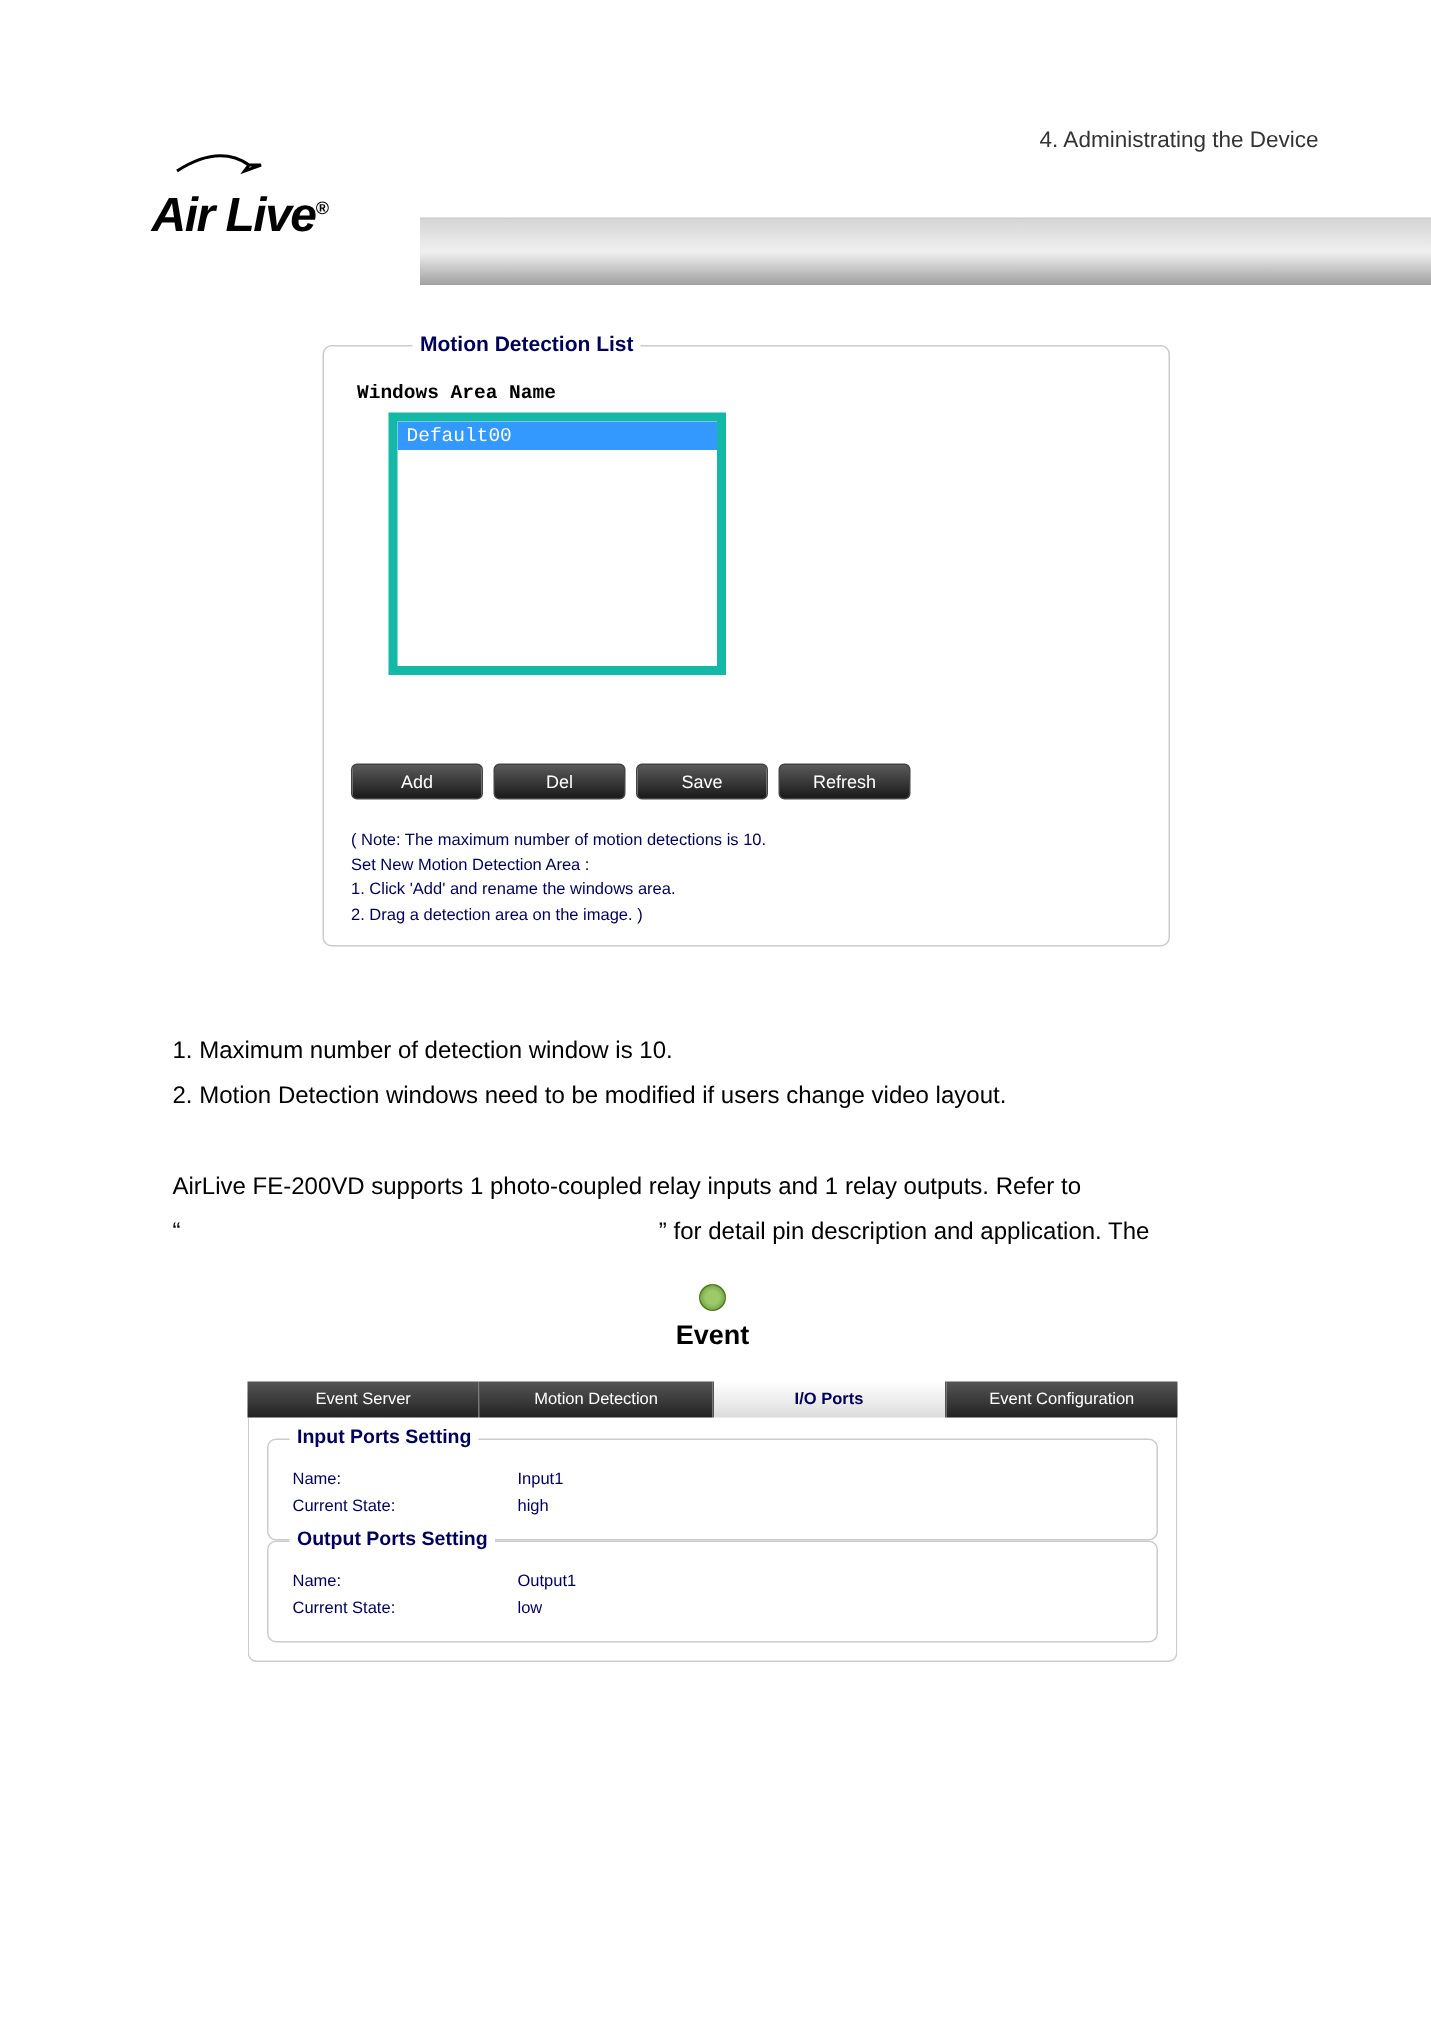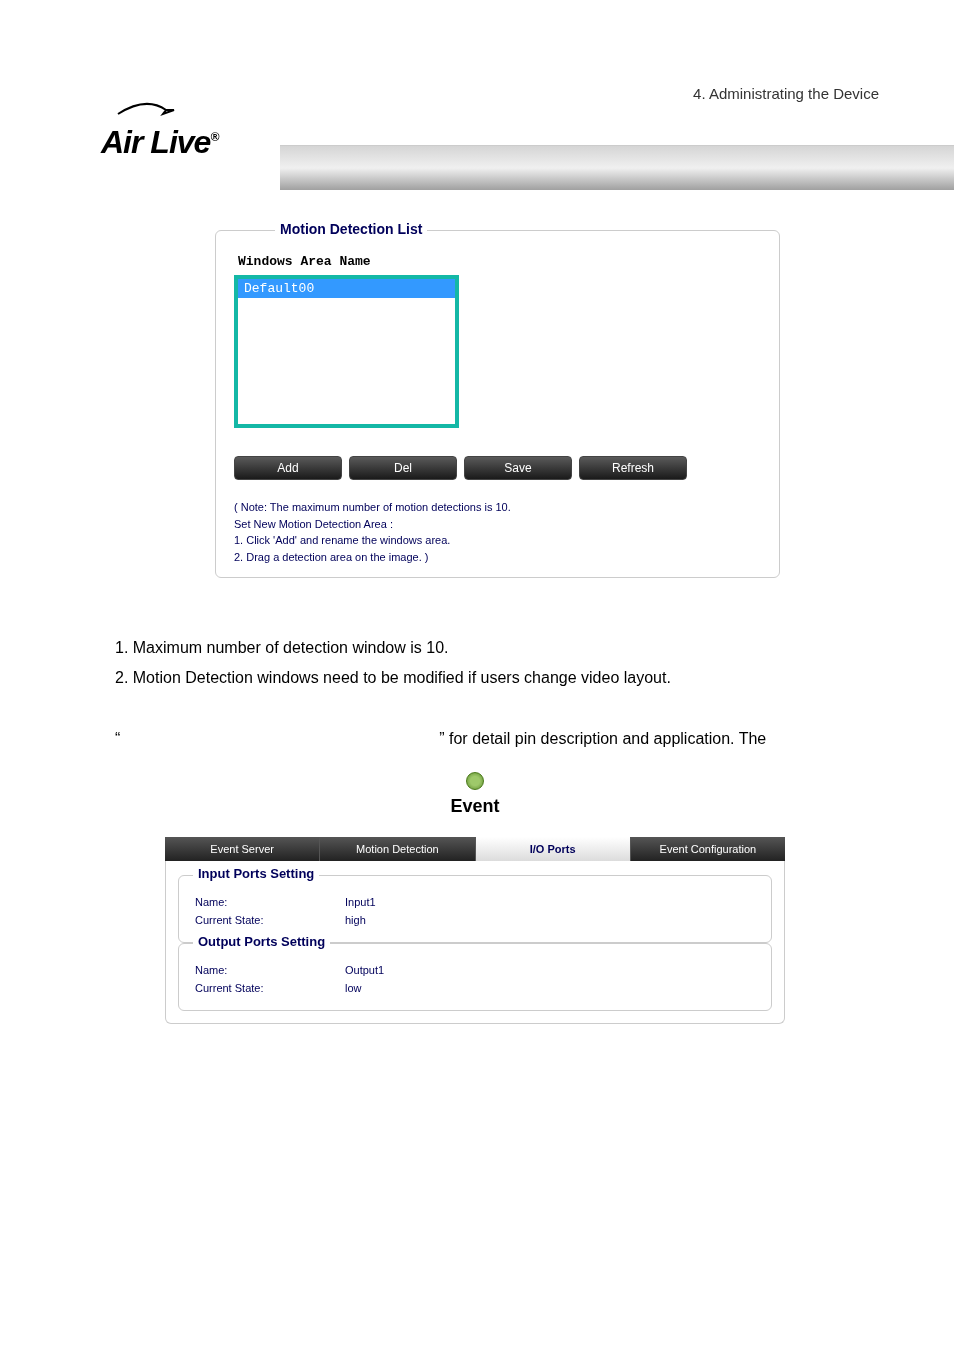"Default00" .listbox { border: 4px solid #14b8a6 -> 6px solid #14b8a6; height: 153px -> 175px; margin-left: none -> 25px }
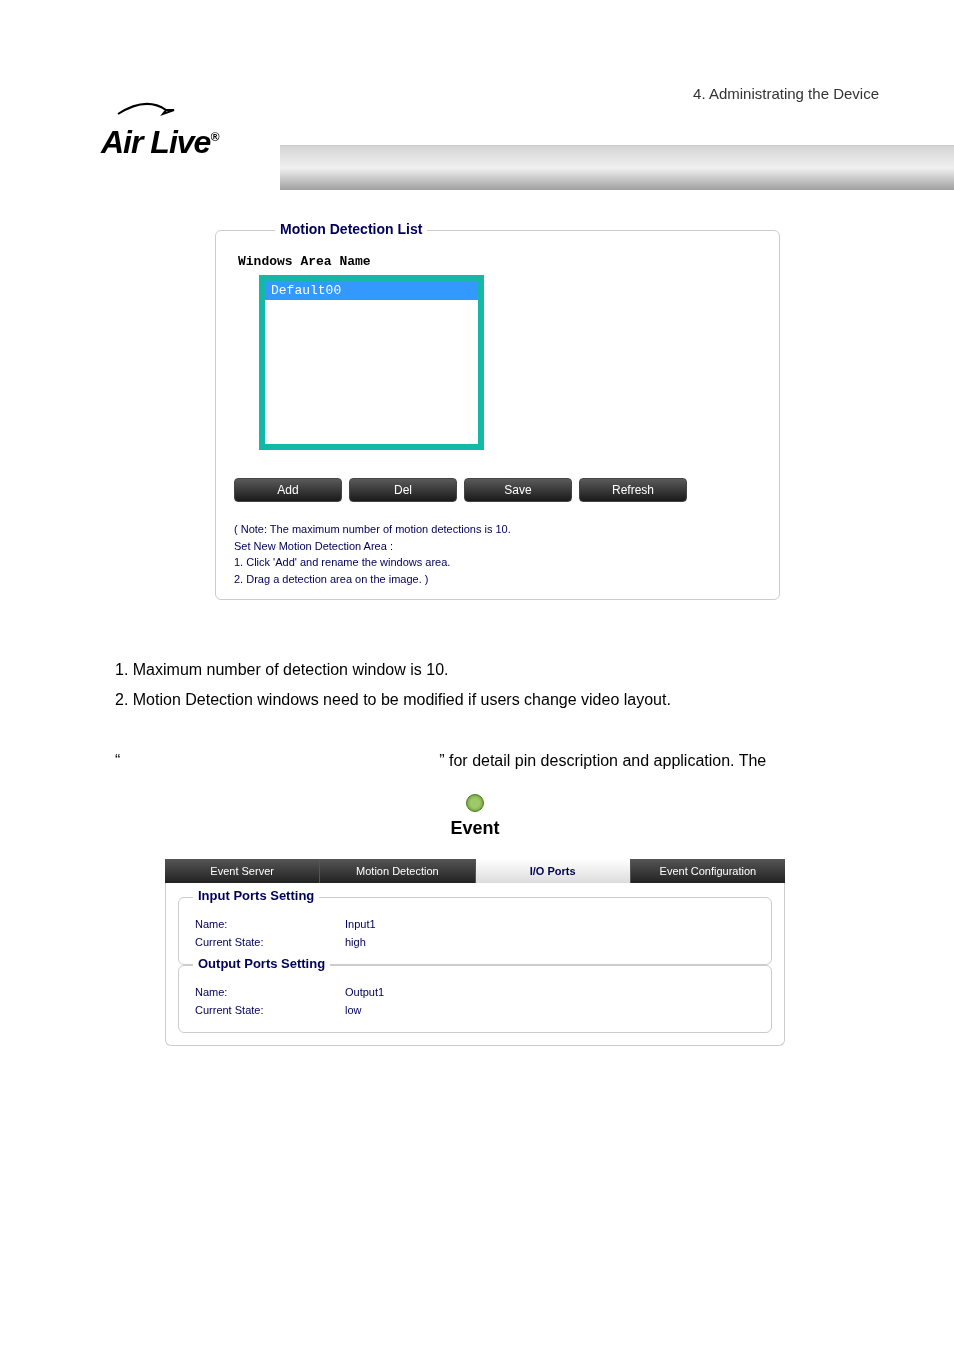"Add" .styled-button { margin-top: none -> 31px; width: 108px -> 88px }
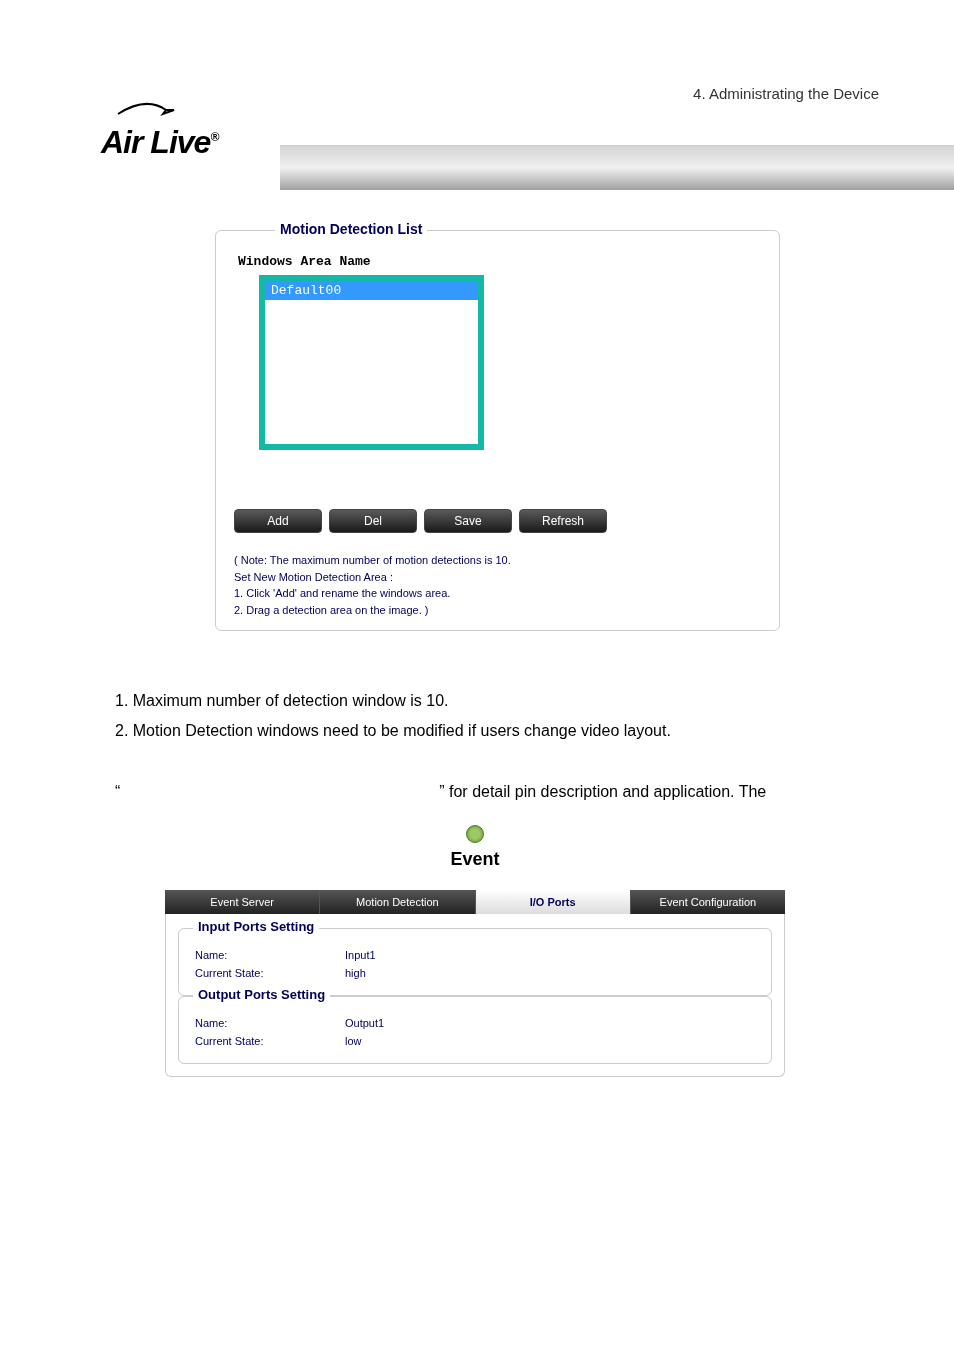"AirLive FE-200VD supports 1" div { html: none -> <div>AirLive FE-200VD supports 1 photo-coupled relay inputs and 1 relay outputs. Refer to</div> }
